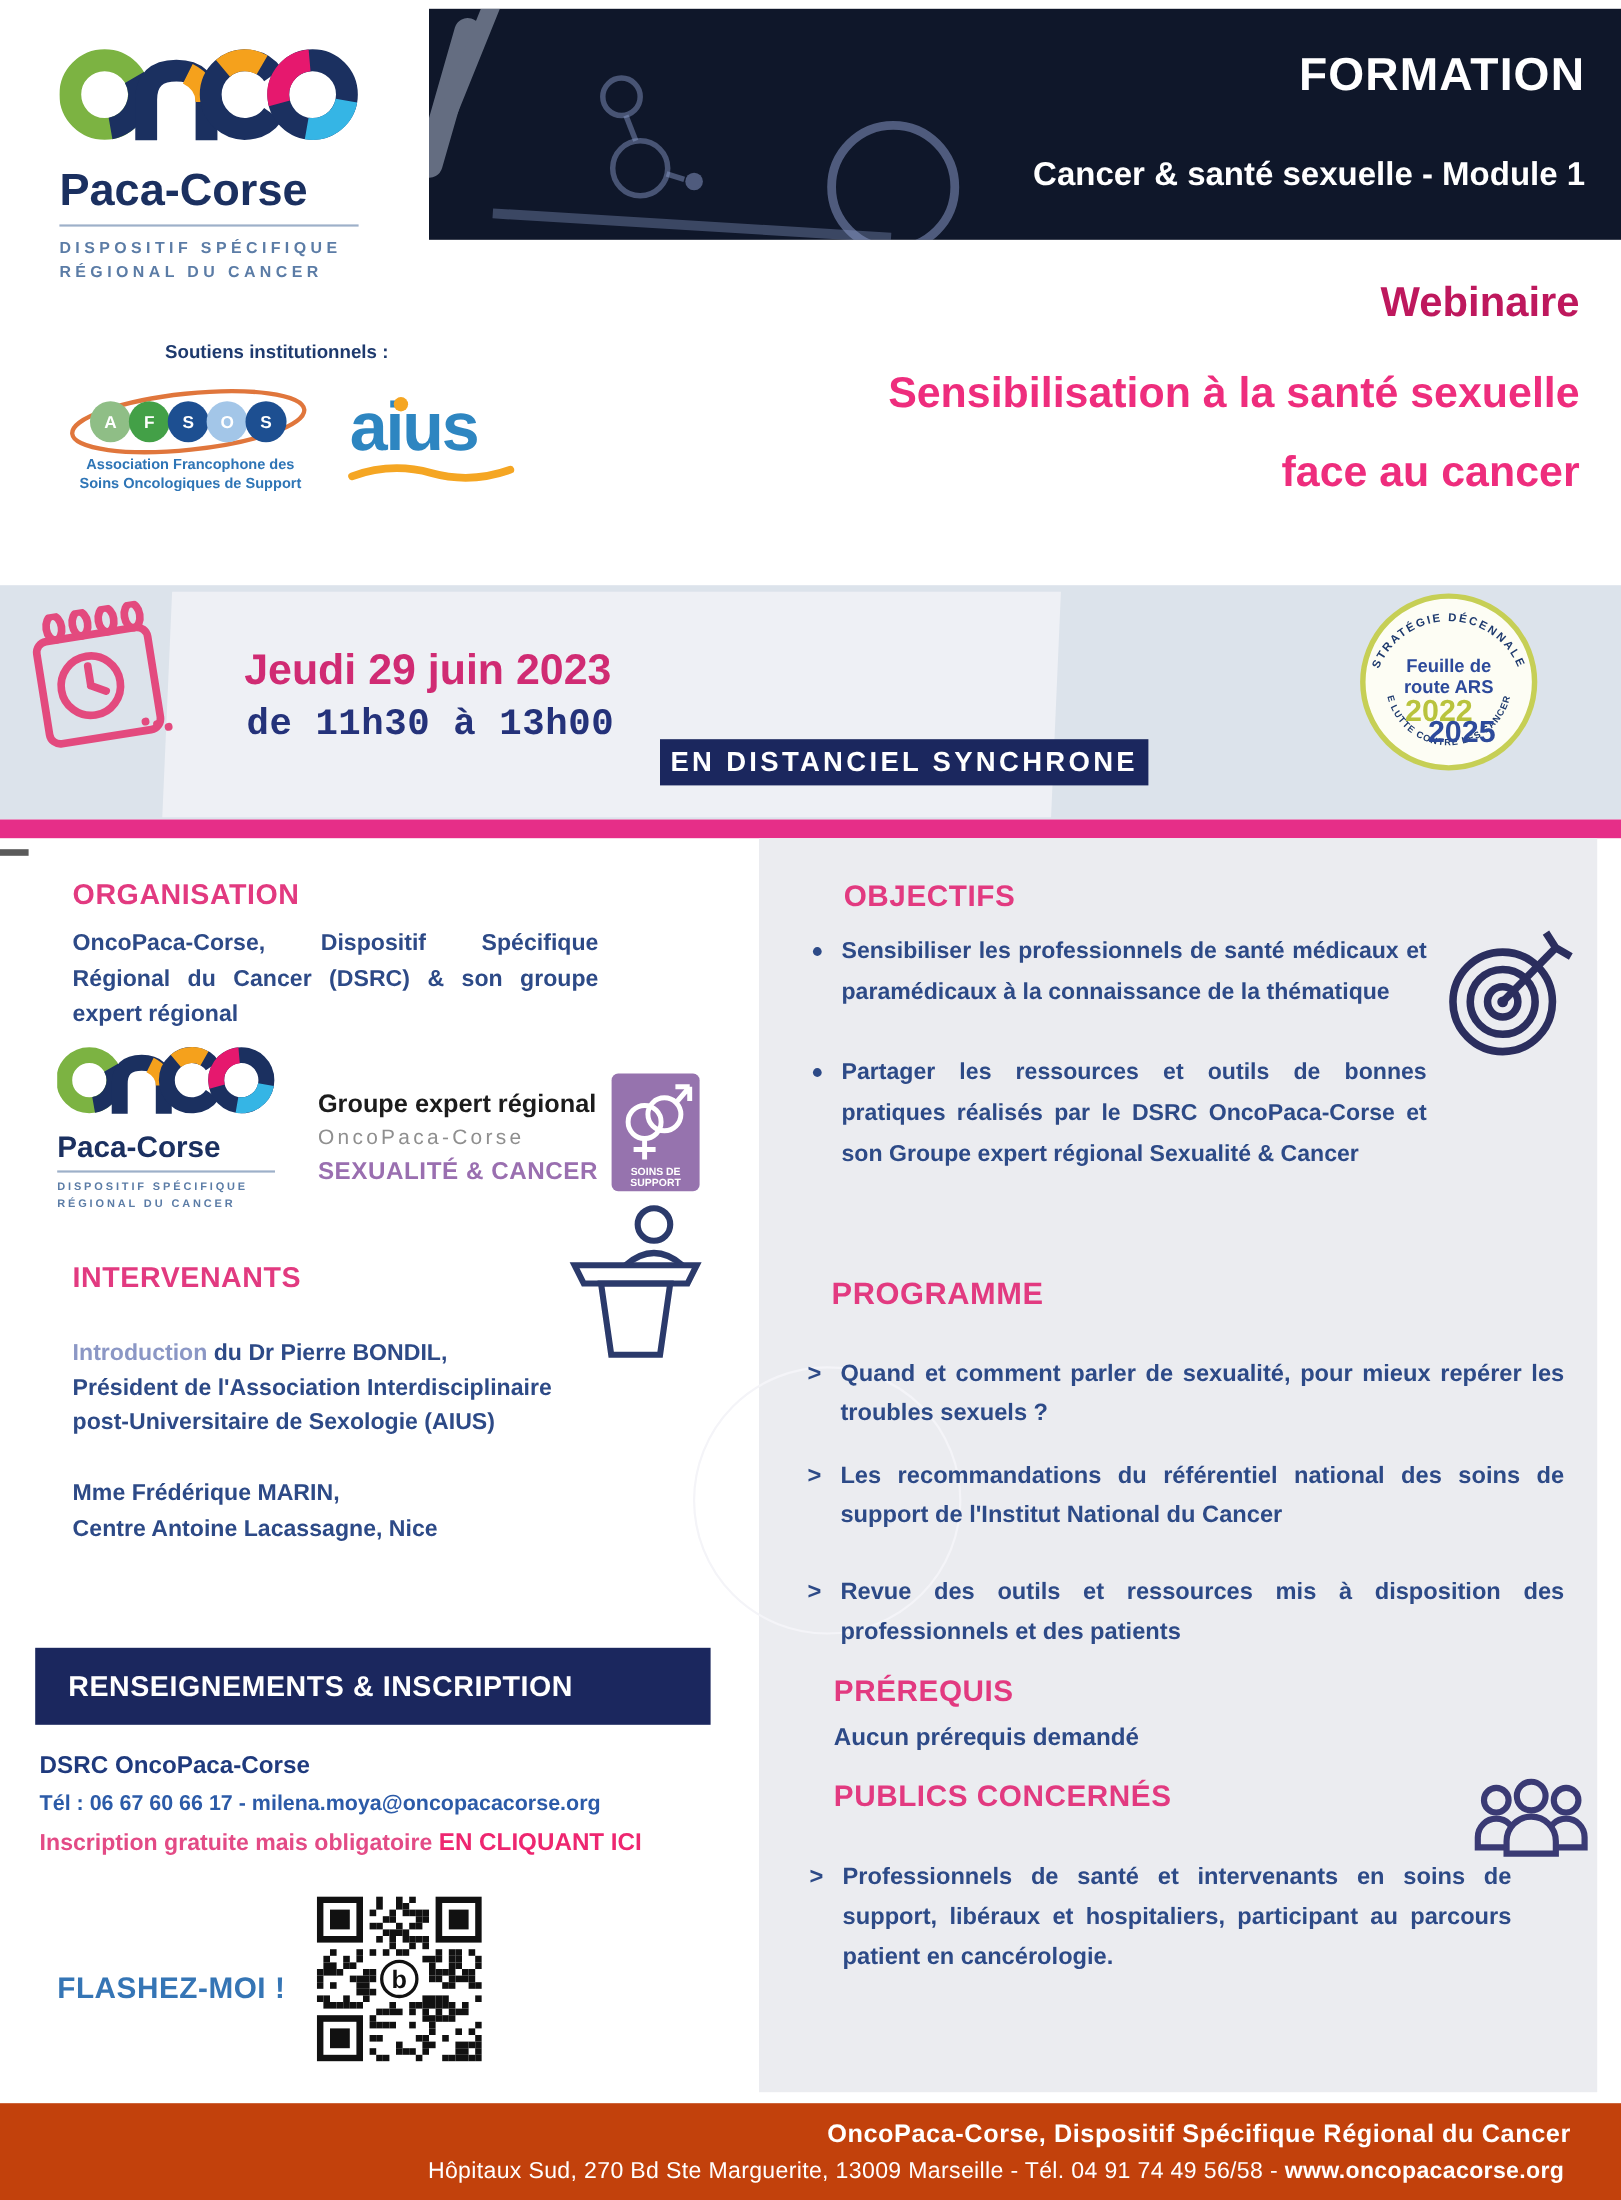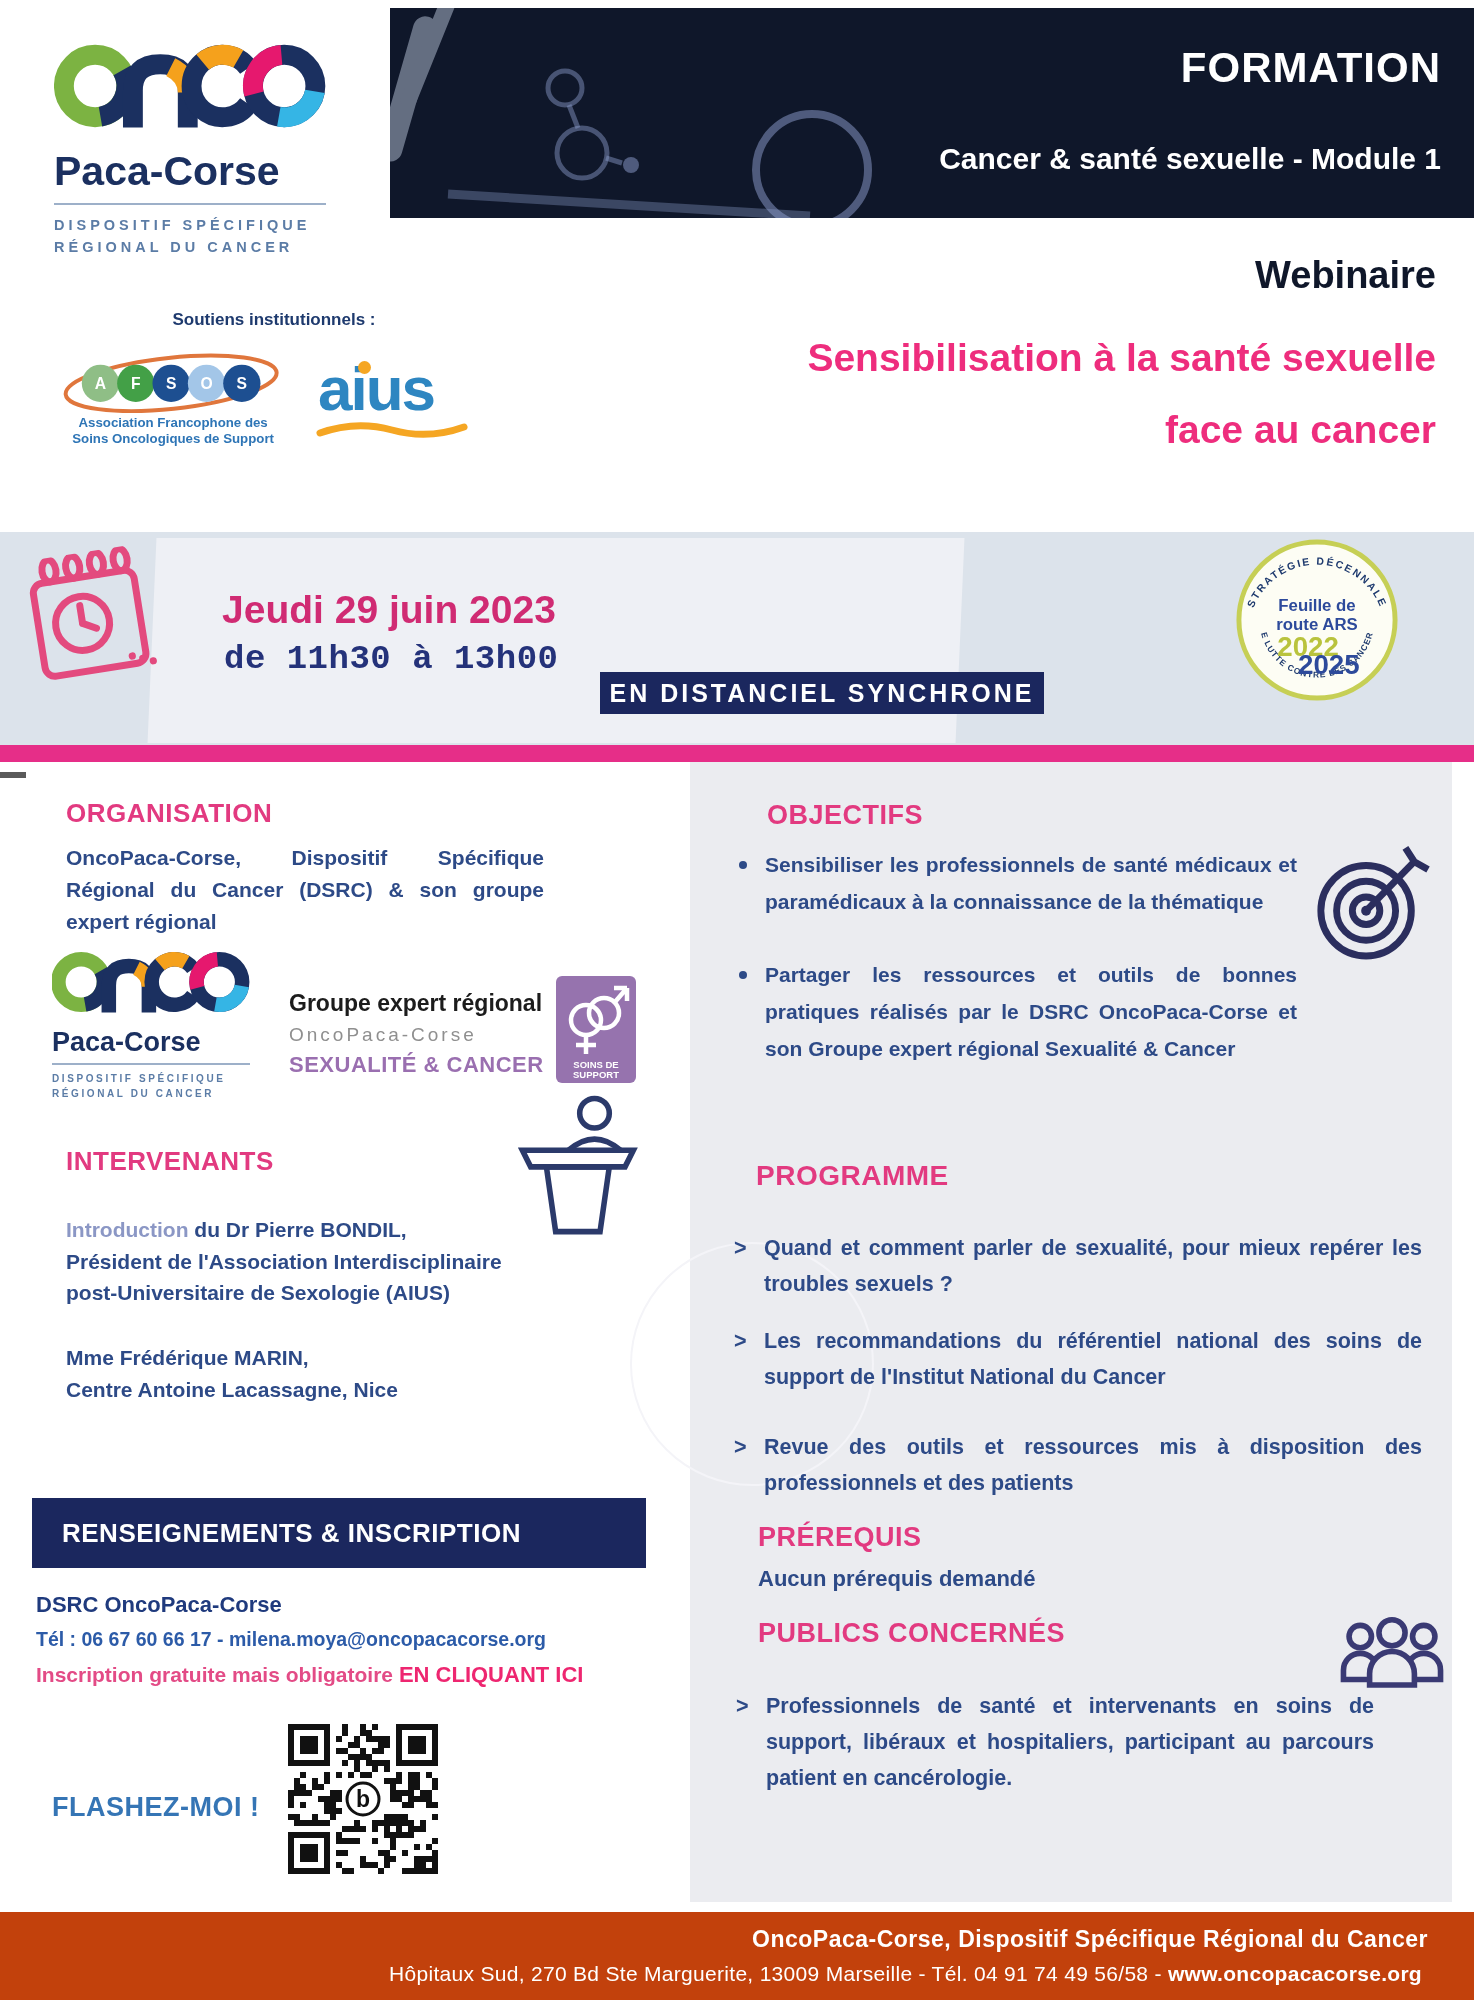"Webinaire" .webinaire { color: #0f172a -> #be185d }
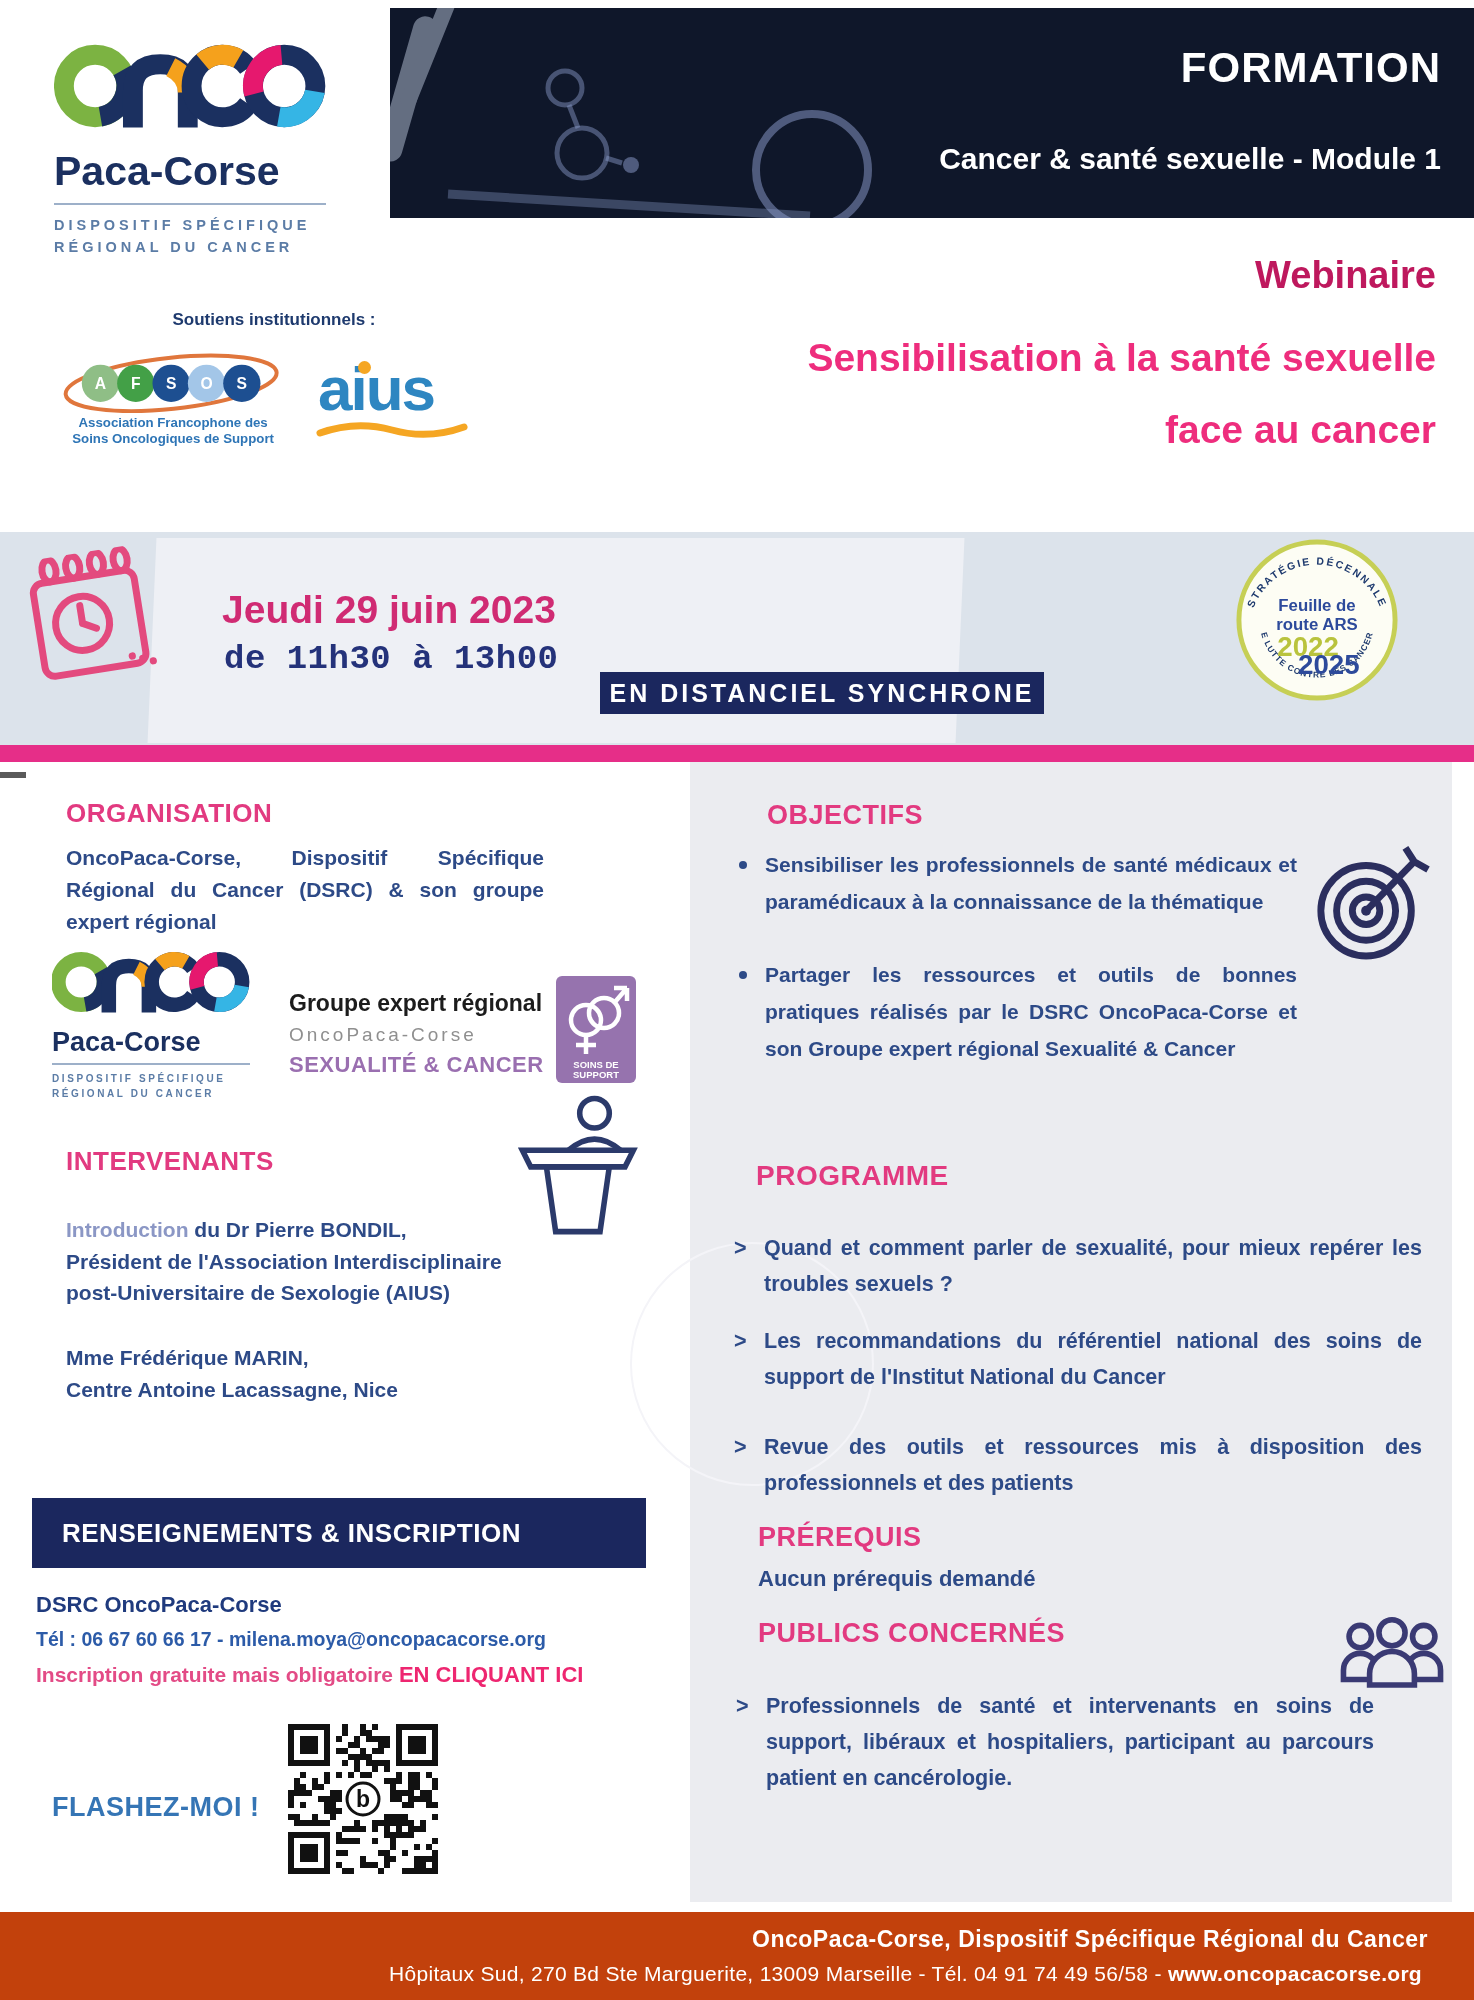"Soutiens institutionnels :" .supports { left: 134px -> 150px; text-align: center -> none }
